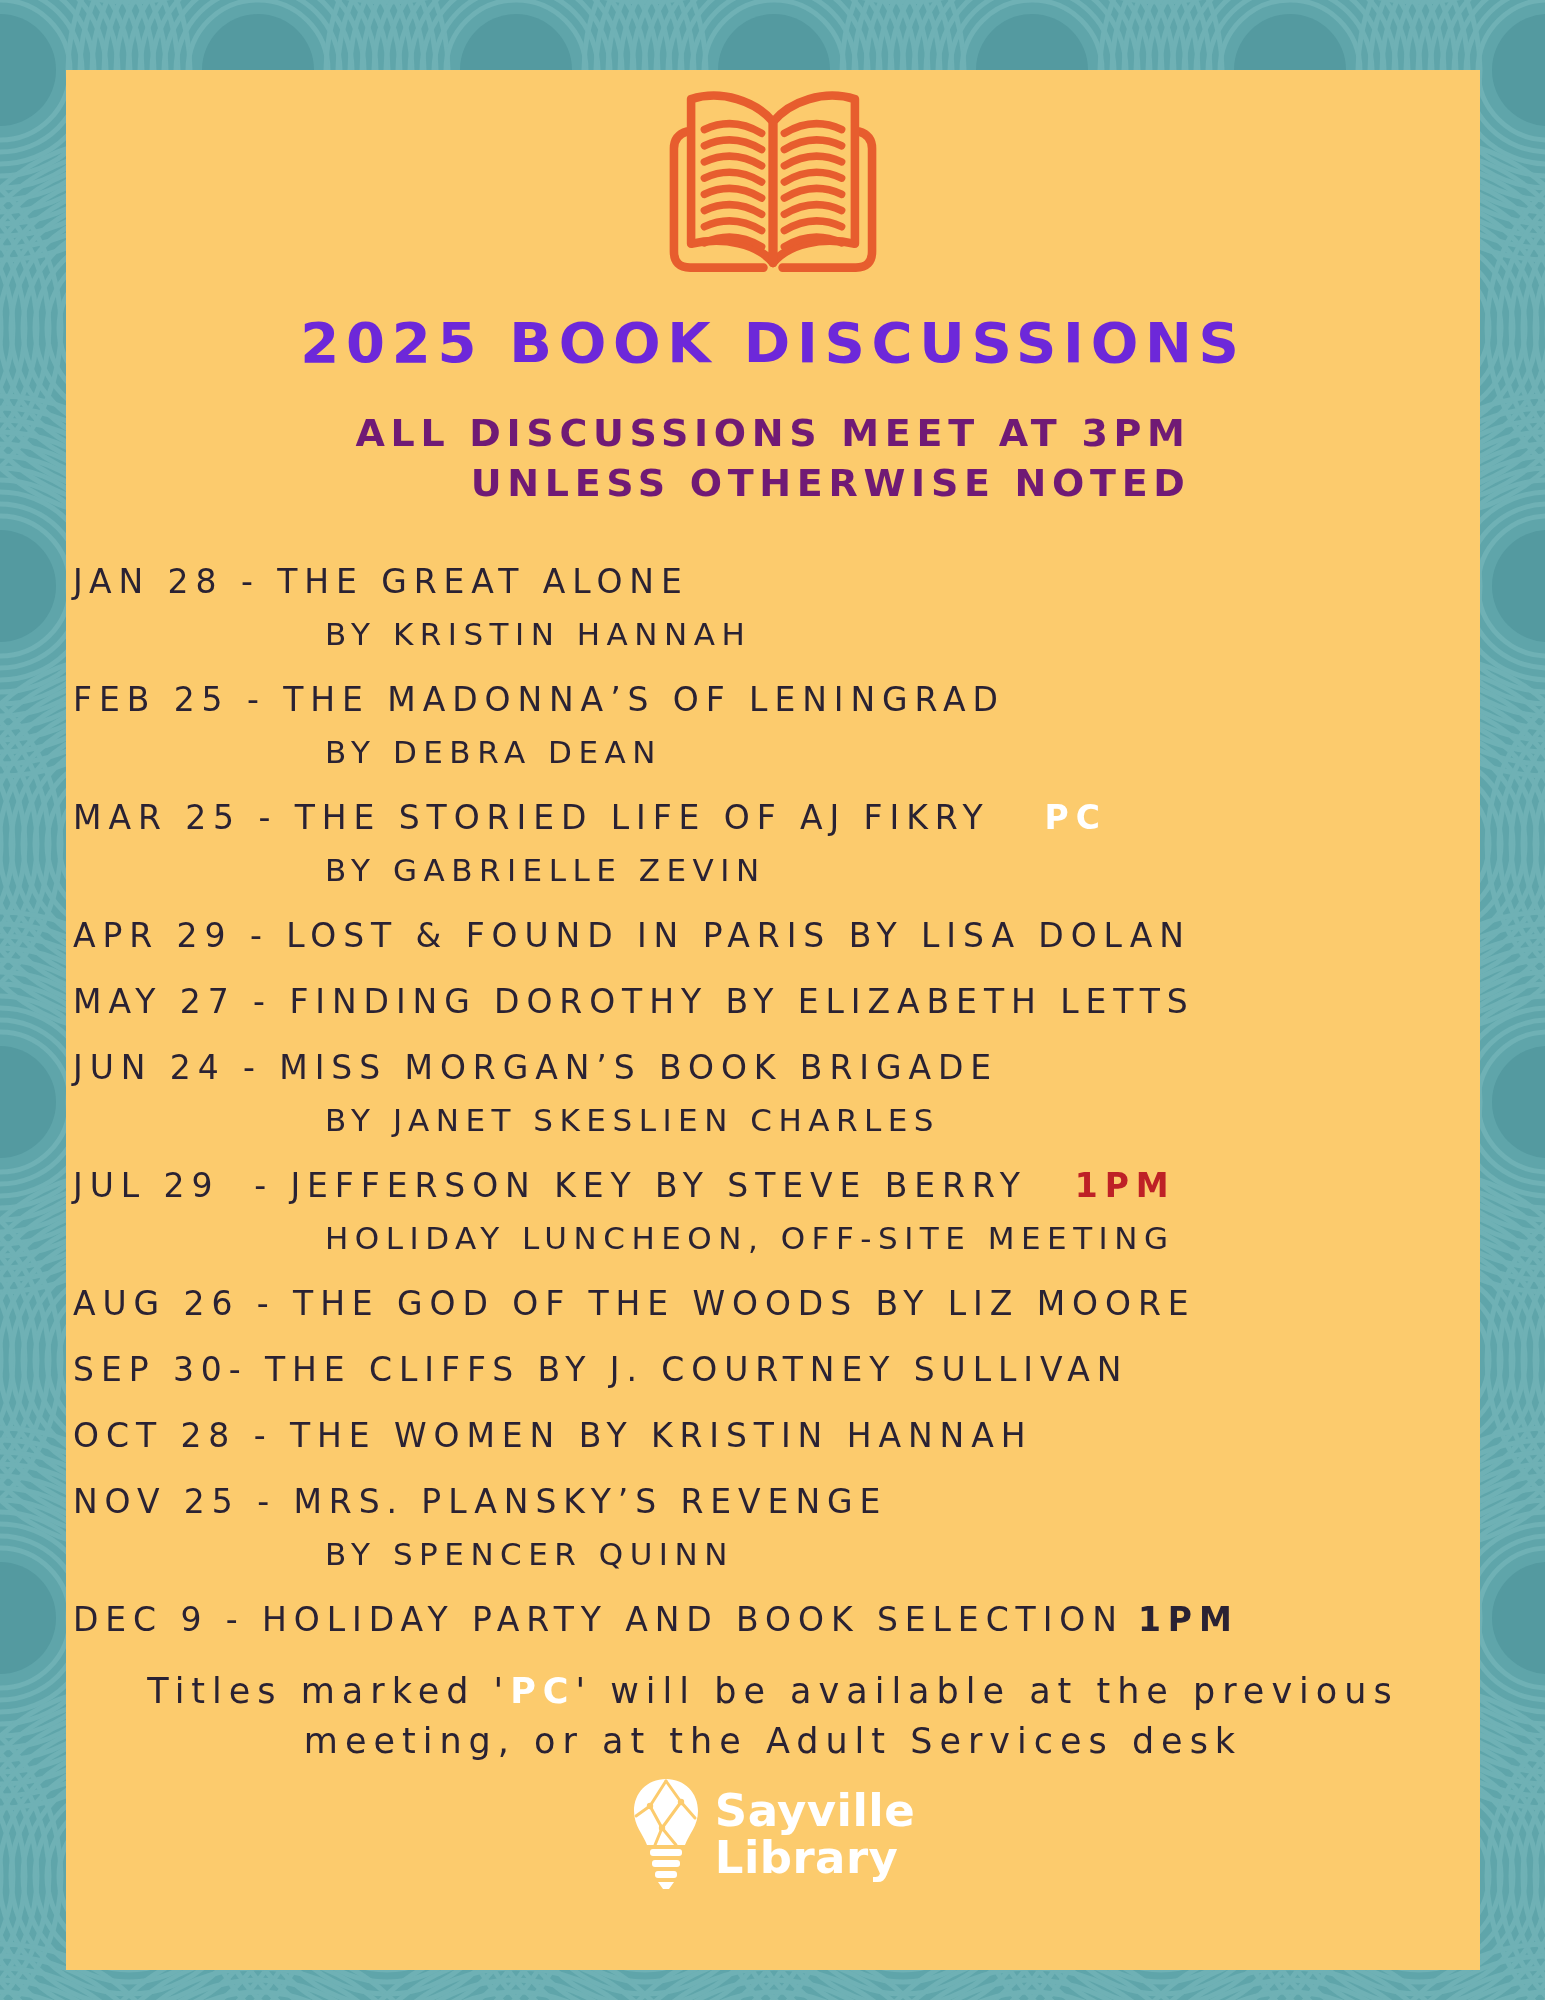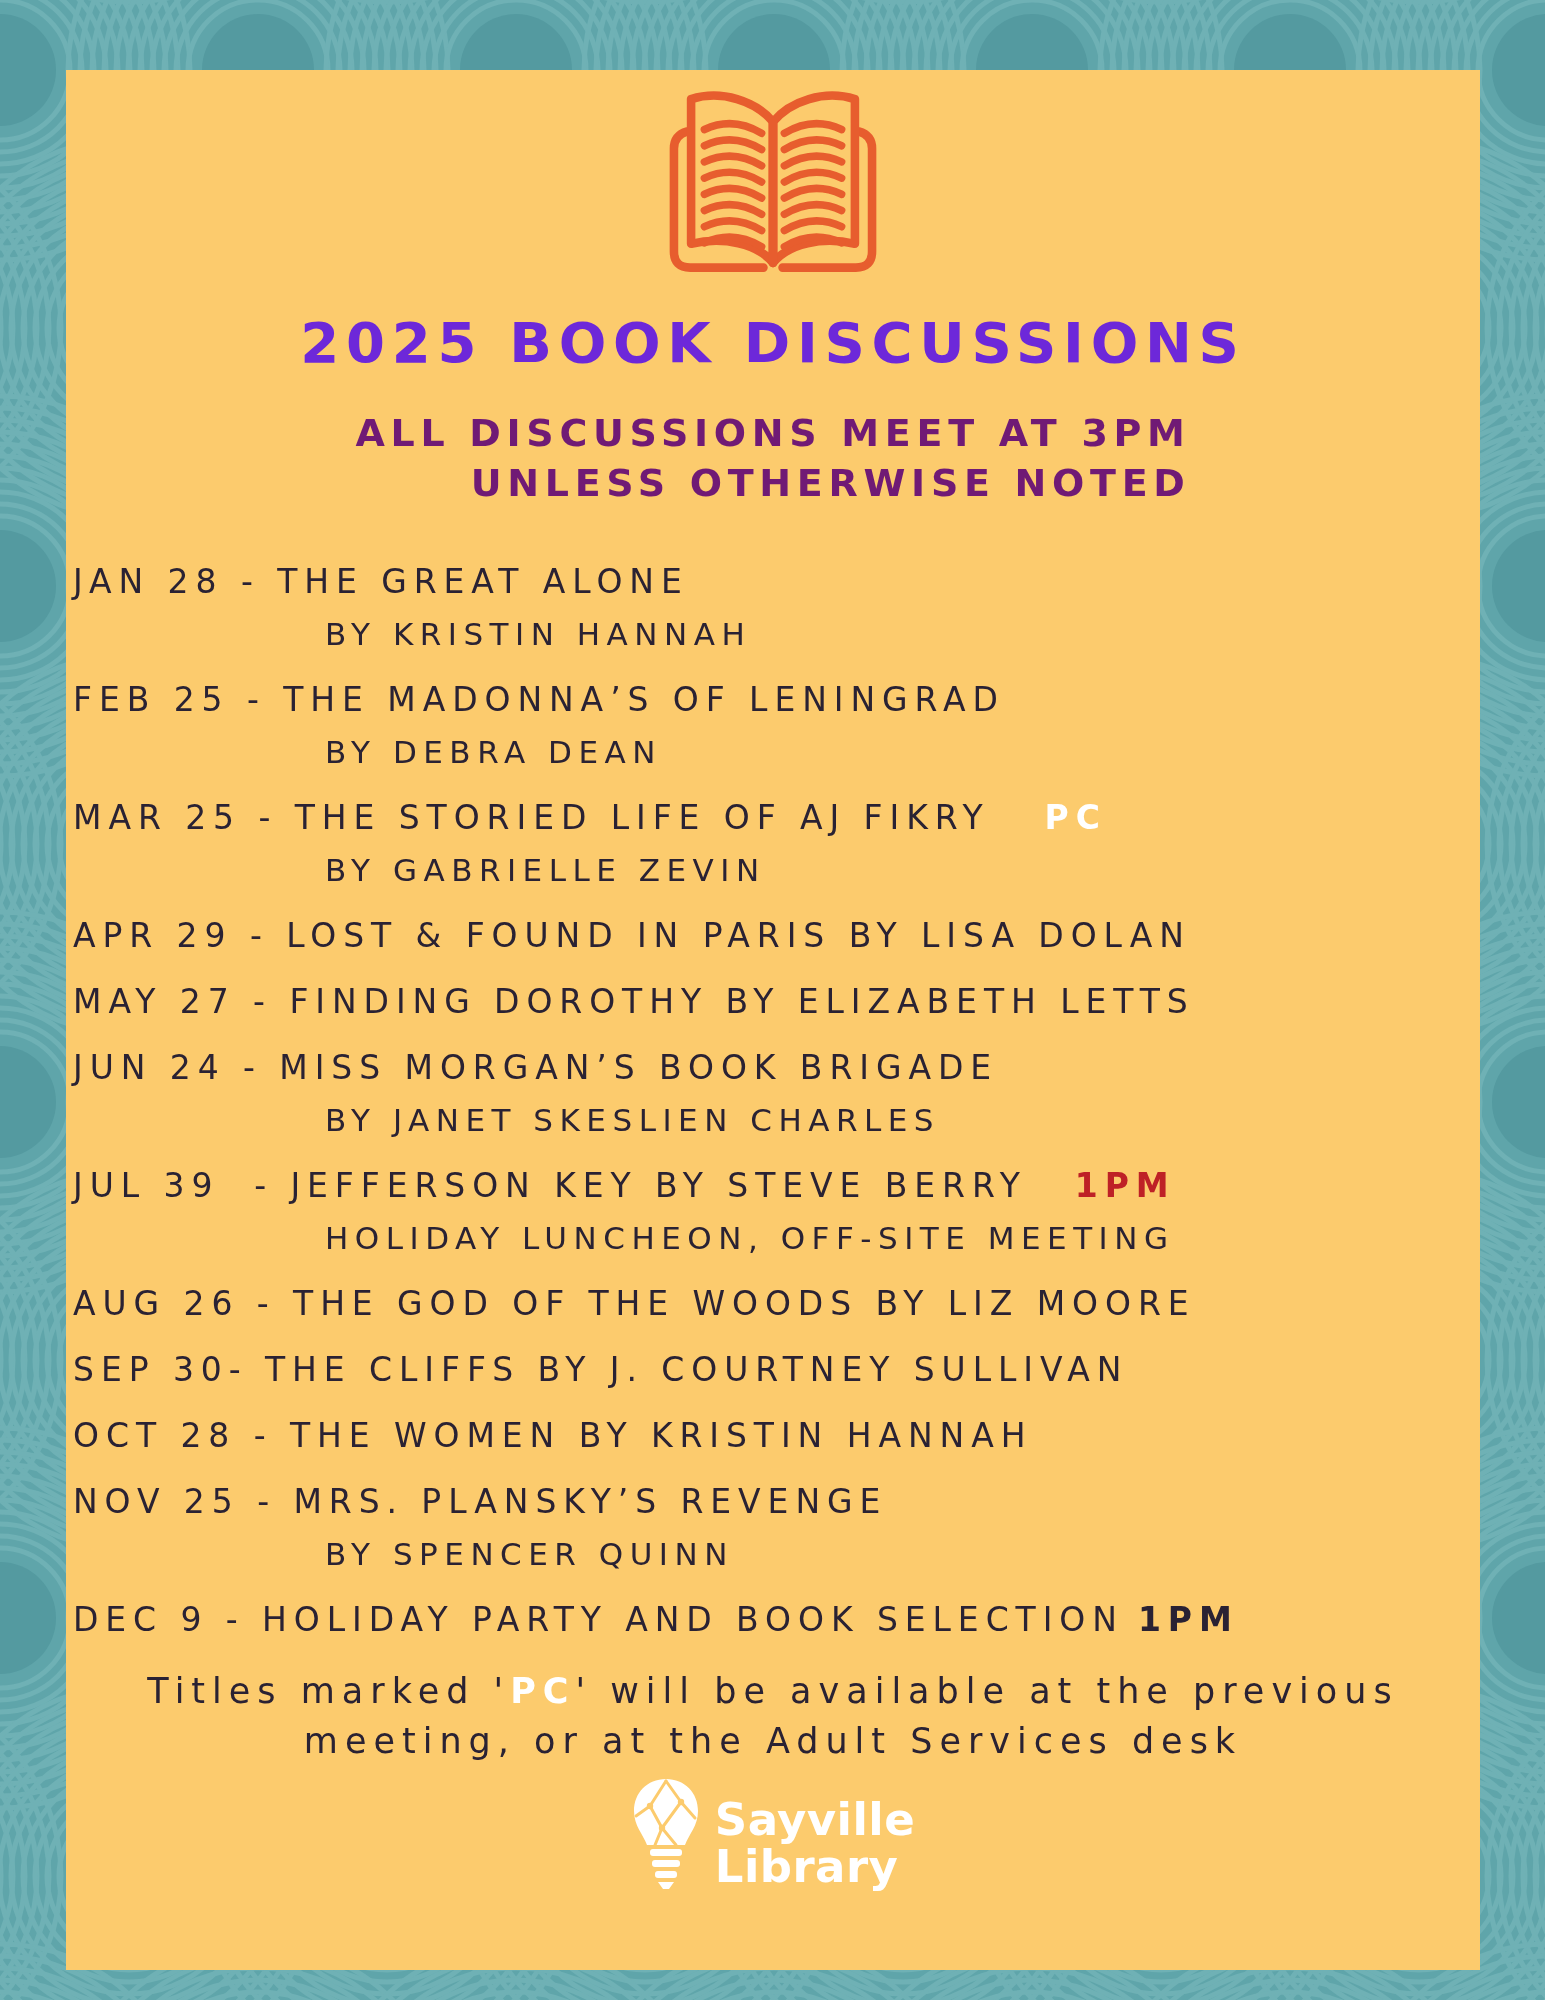"JUL 39 - JEFFERSON KEY" span.ev-text { text: 39 -> 29 }
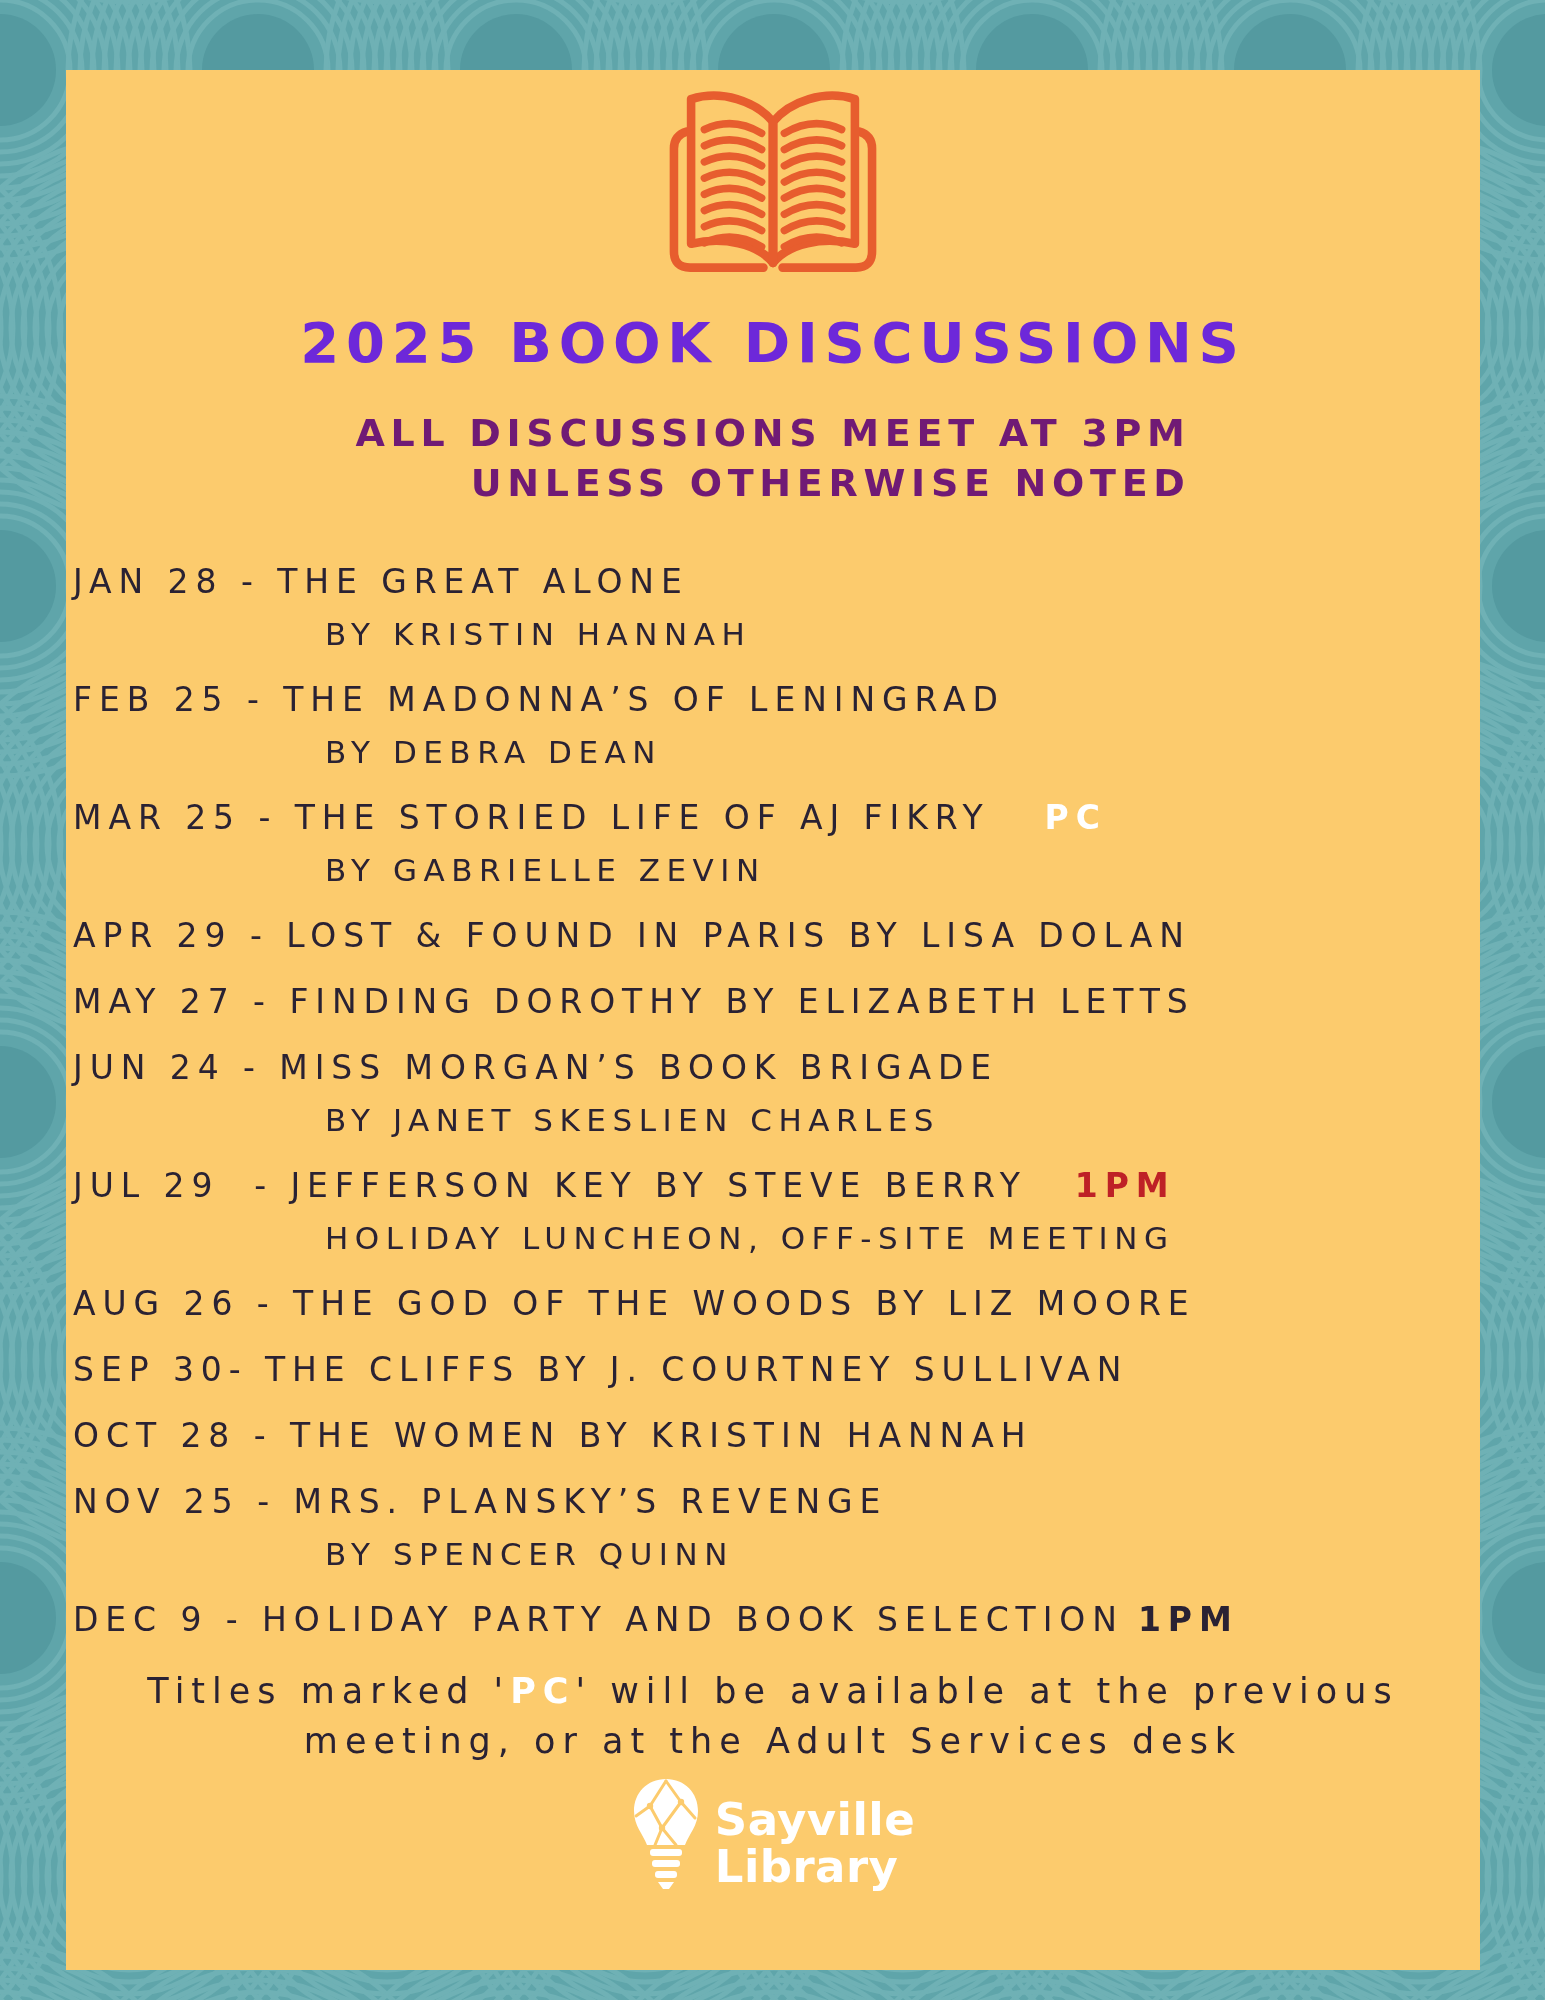"Sayville" .logo { align-items: flex-end -> center }
